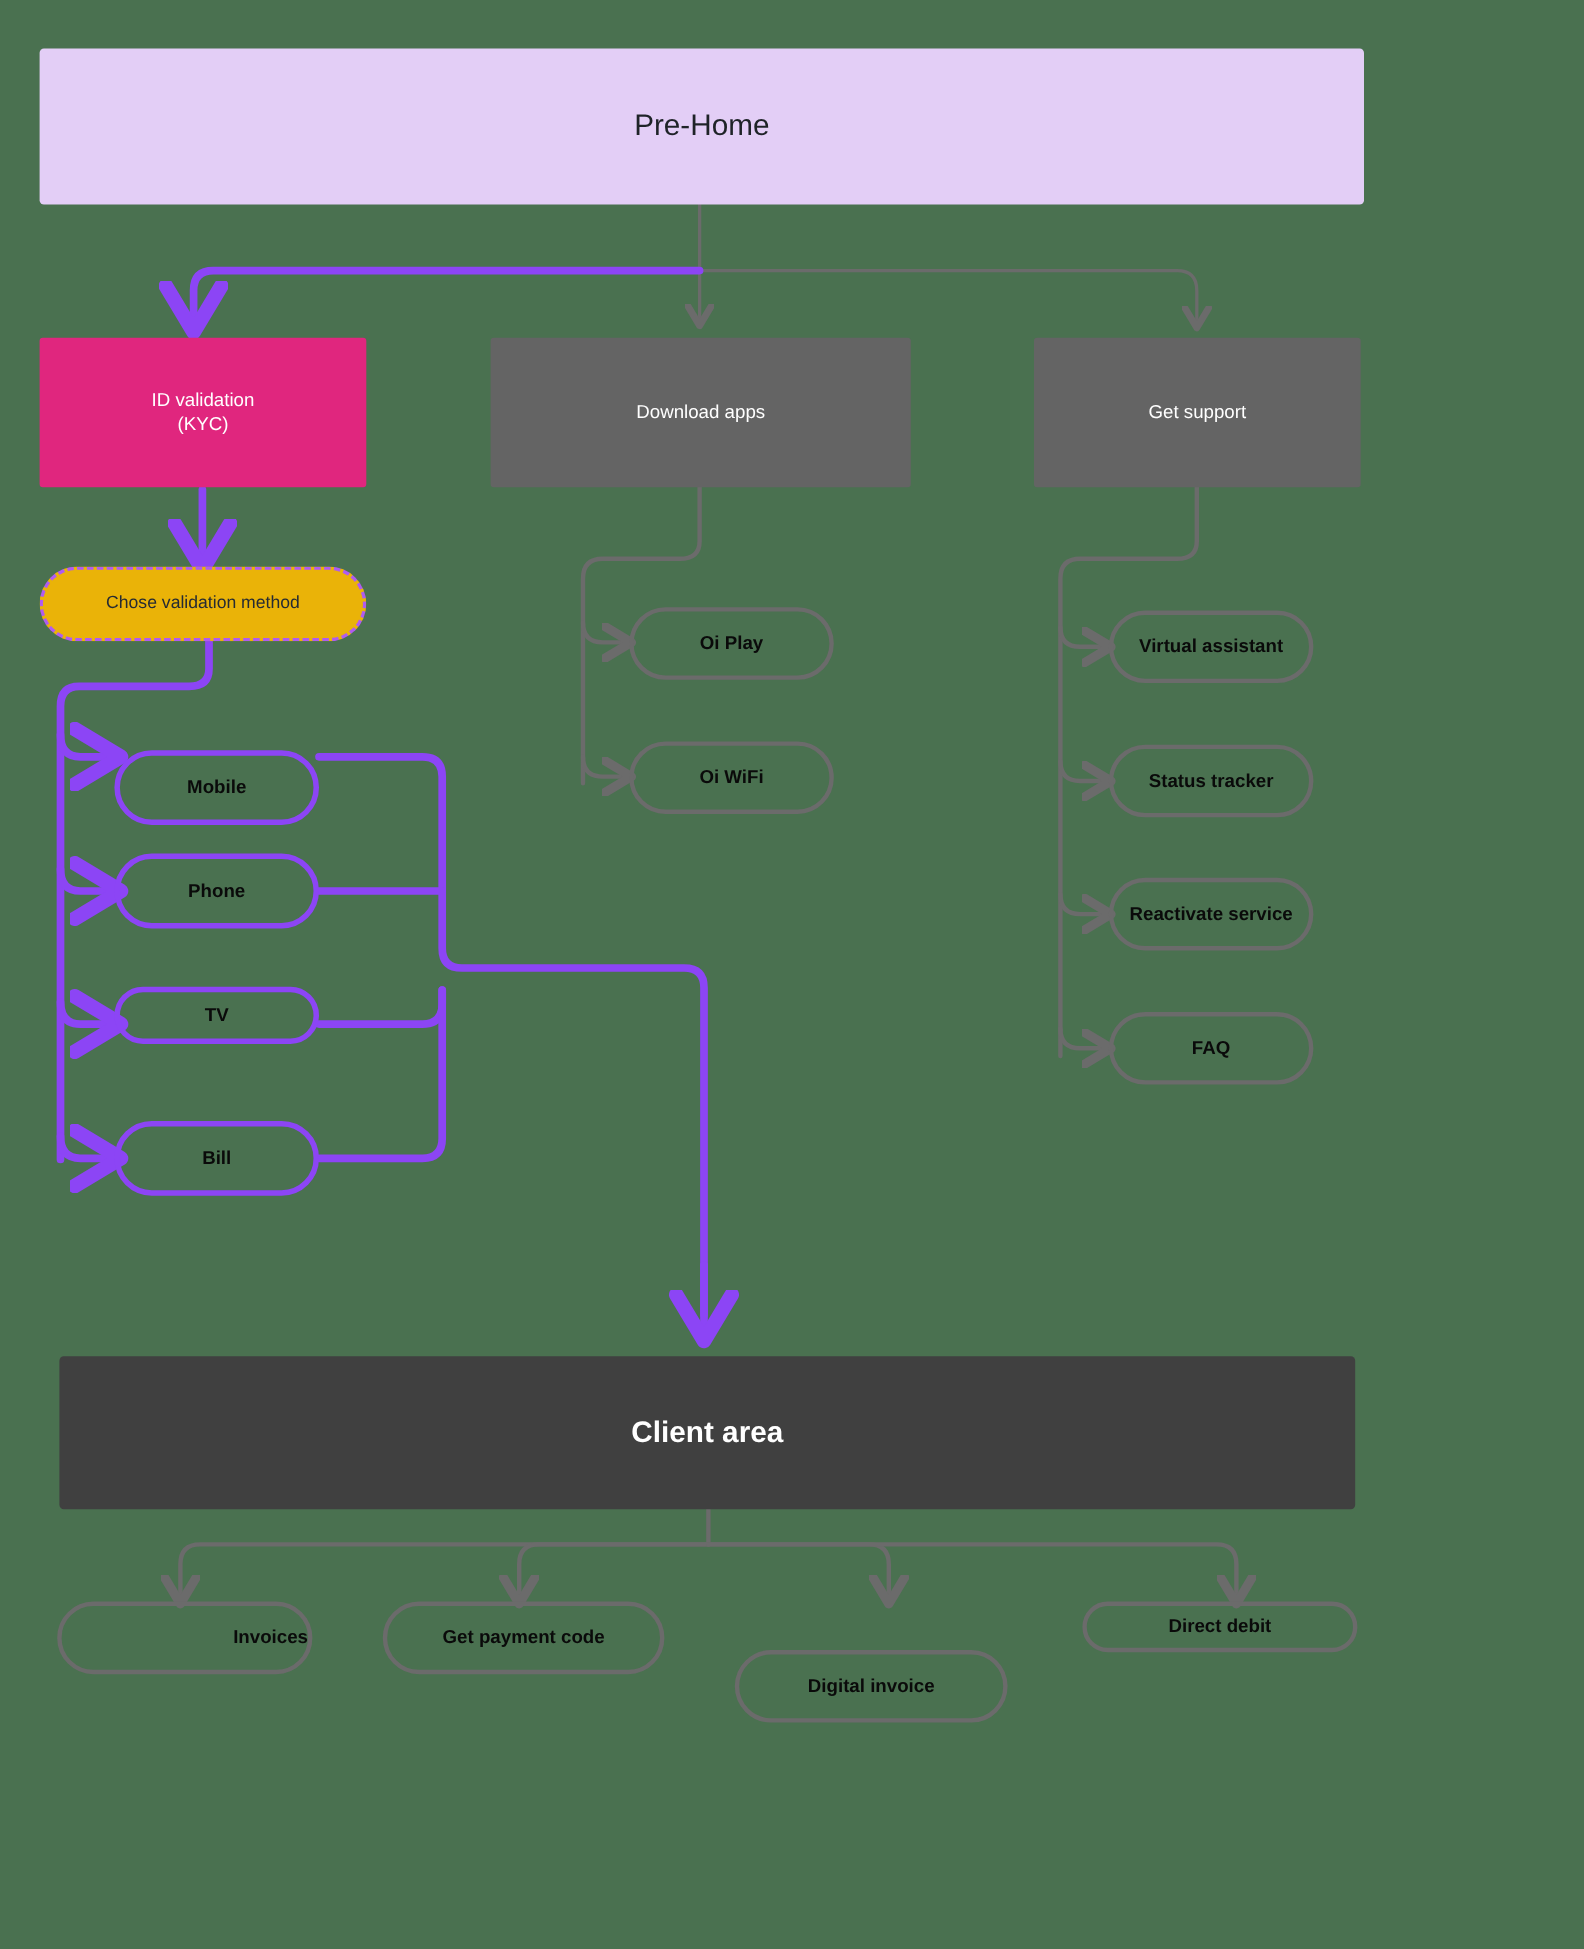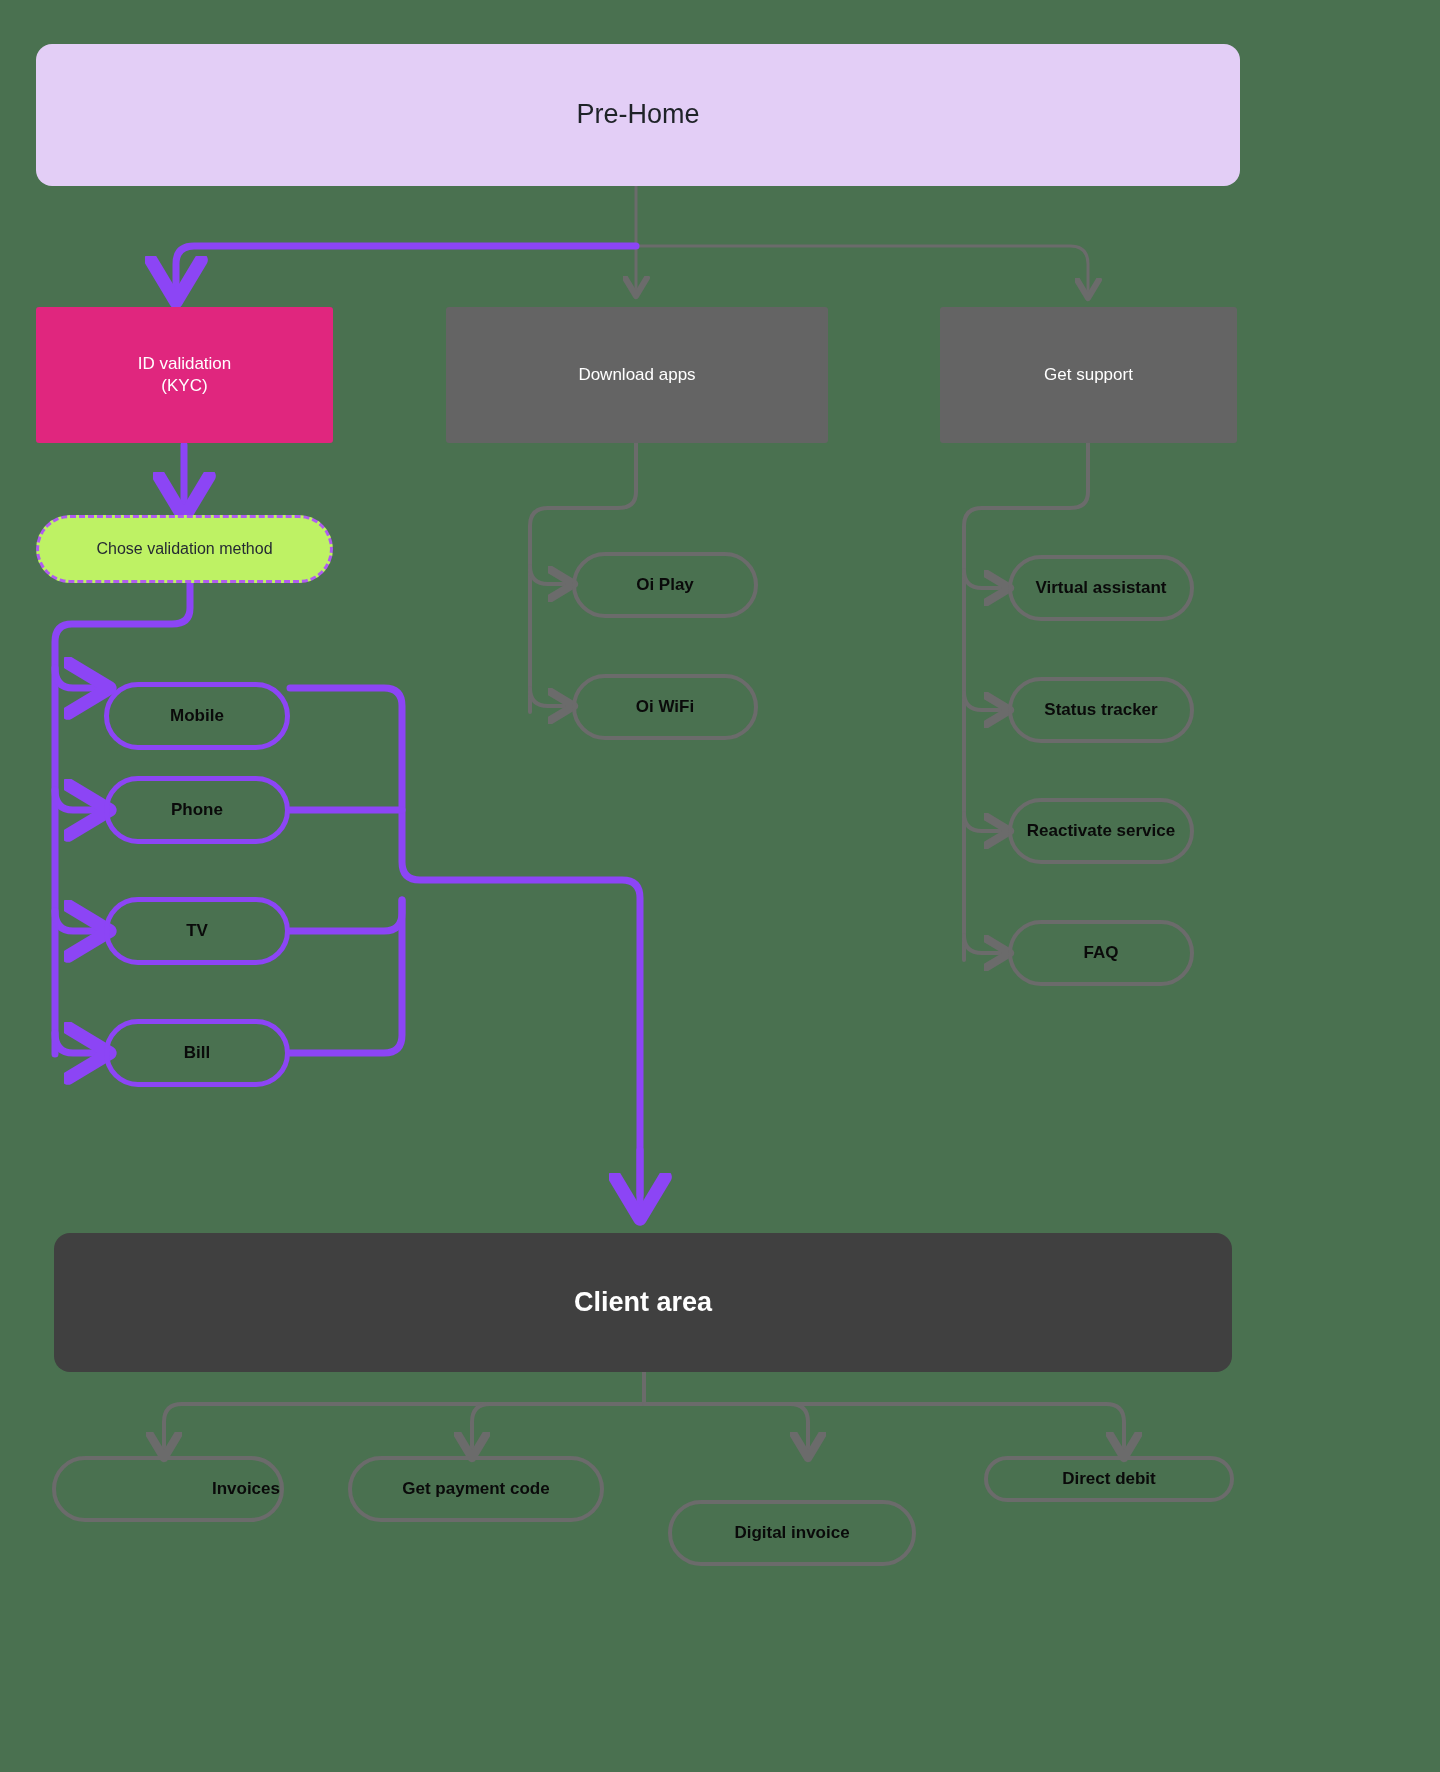"Pre-Home" .banner { border-radius: 16px -> 4px }
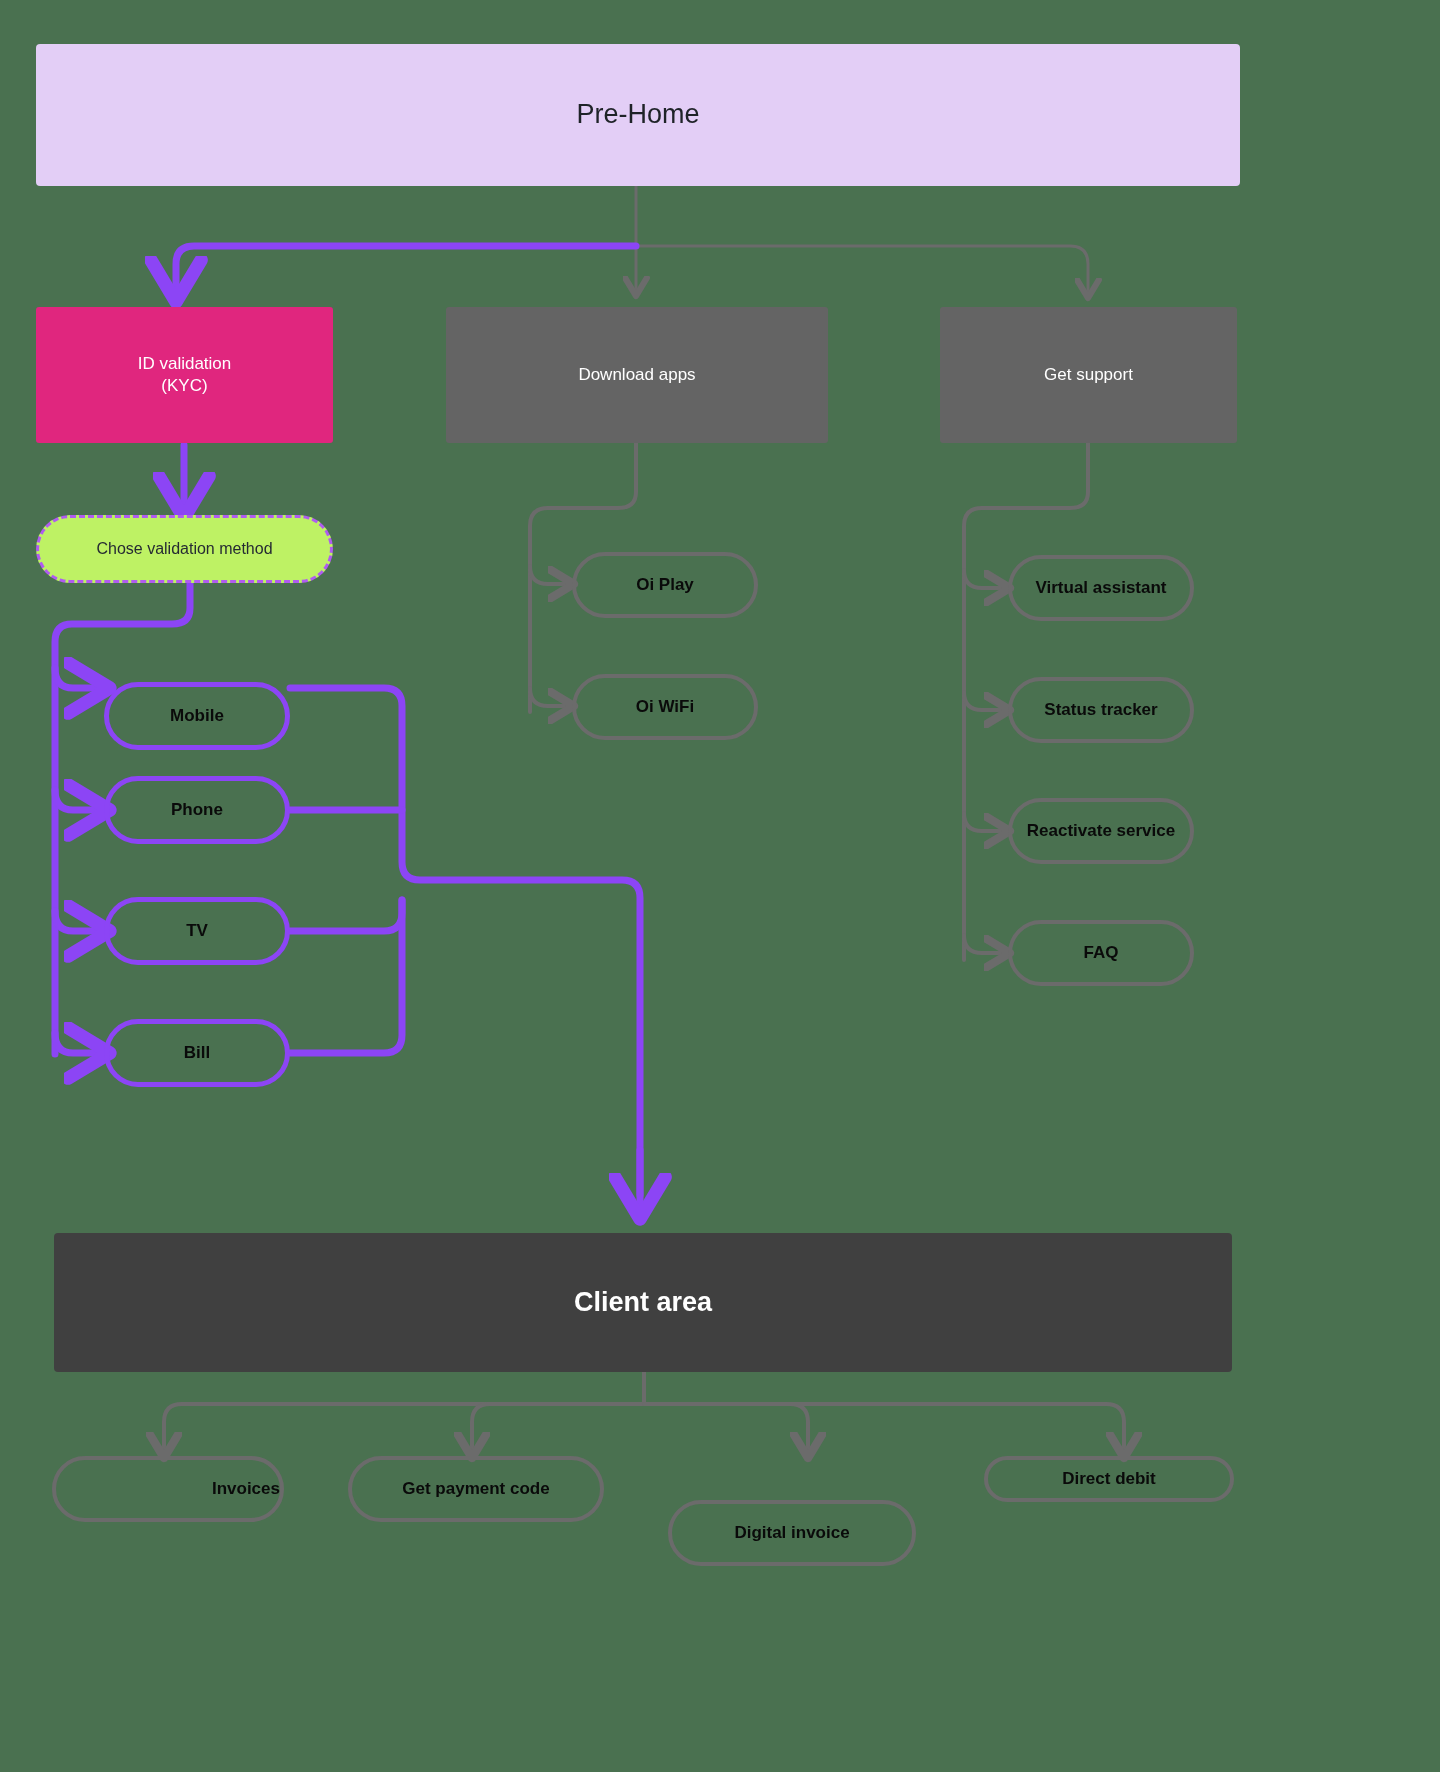"Chose validation method" .pill-dashed { background: #bef264 -> #eab308 }
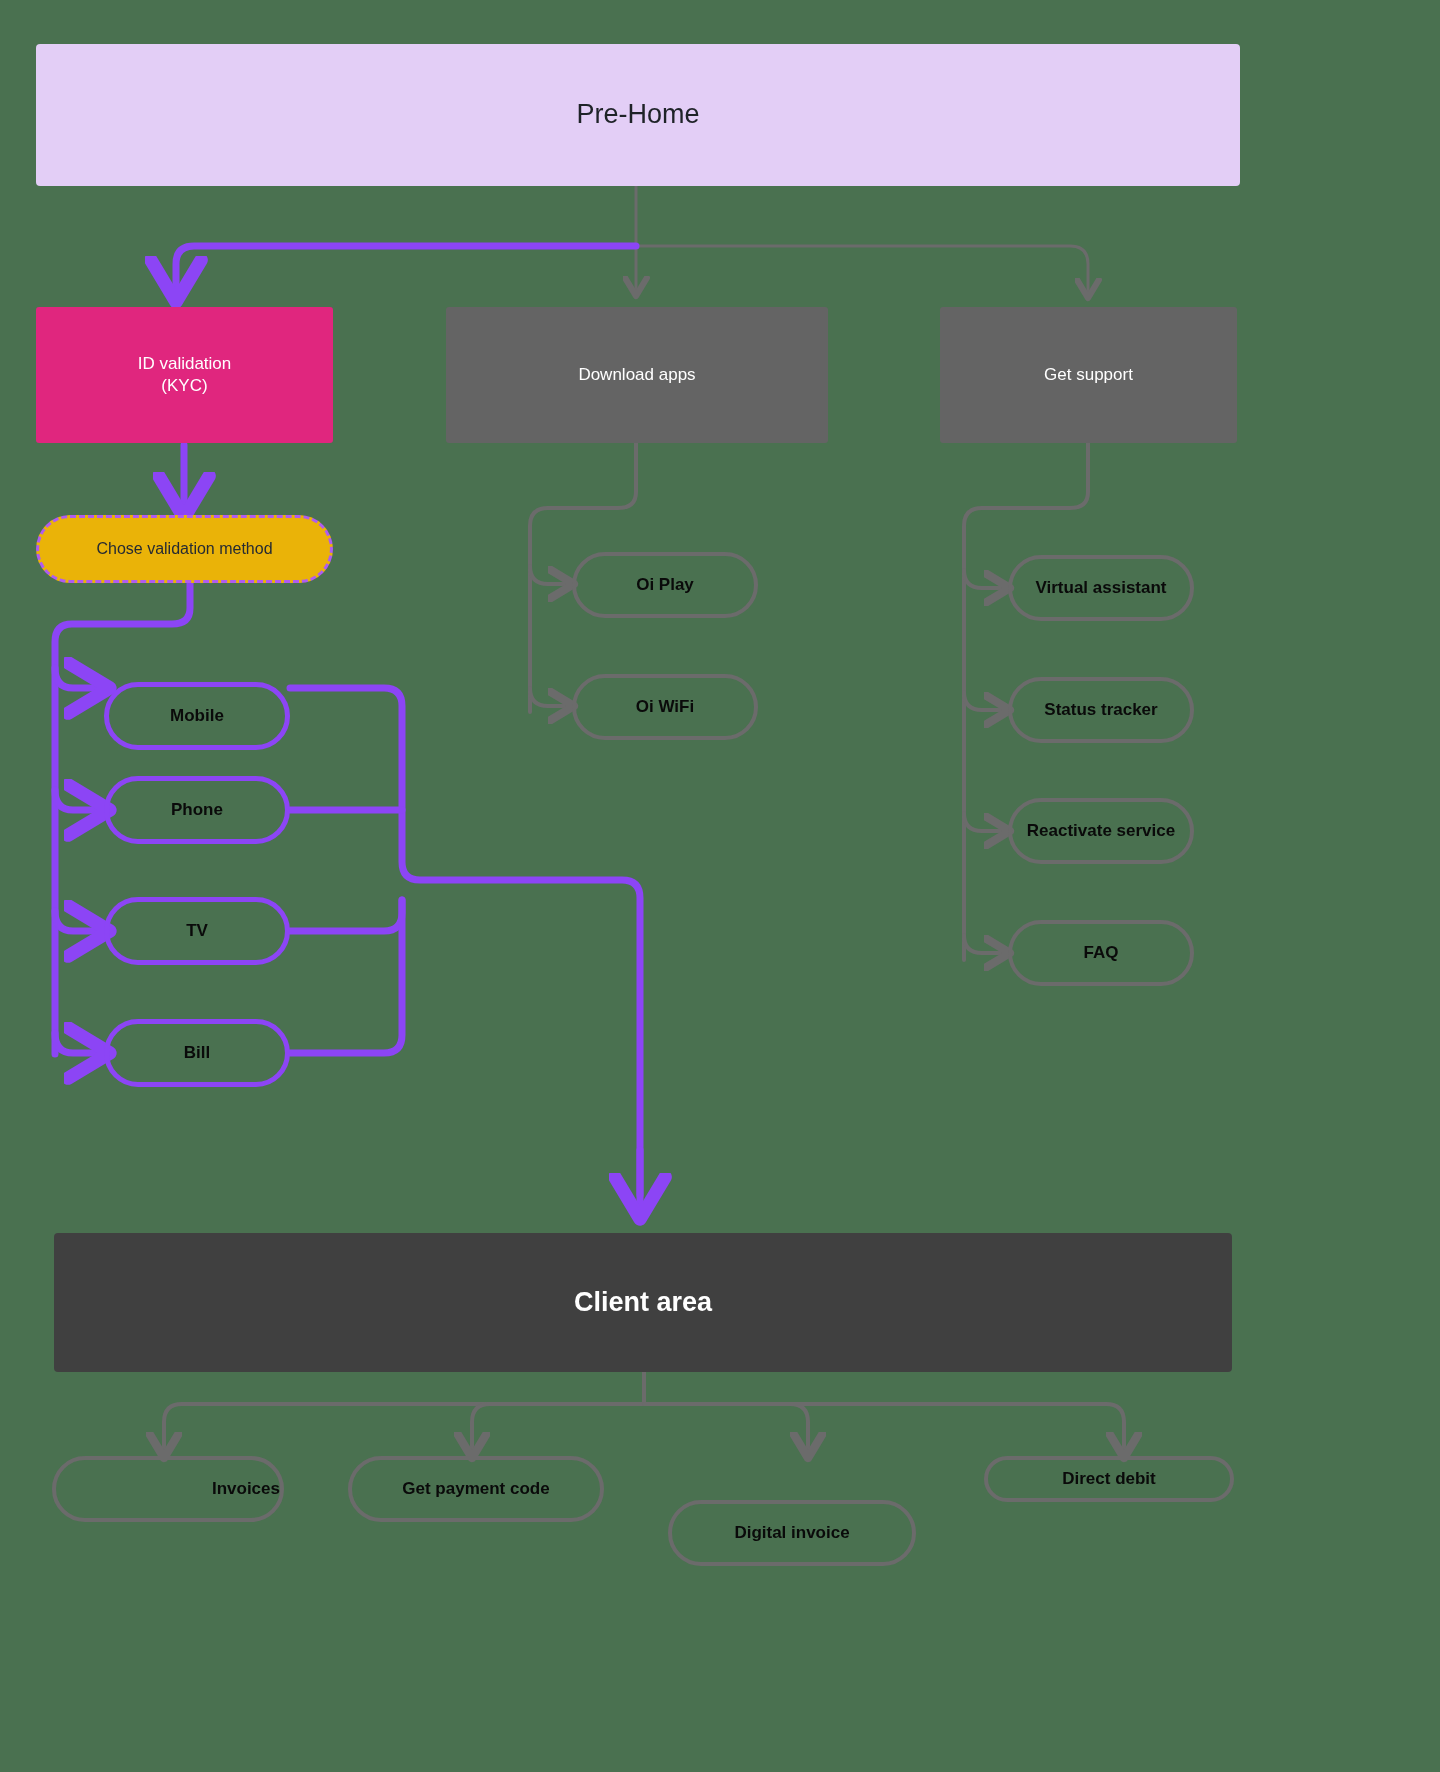"TV" div.node { height: 68px -> 52px }
